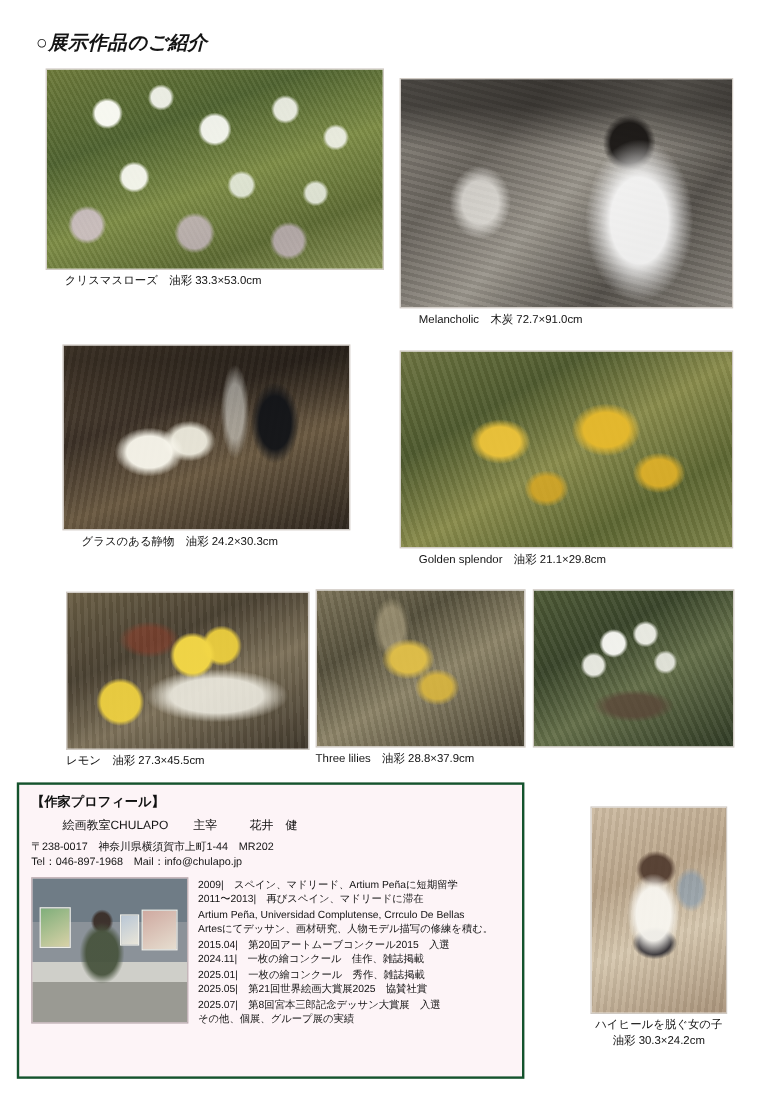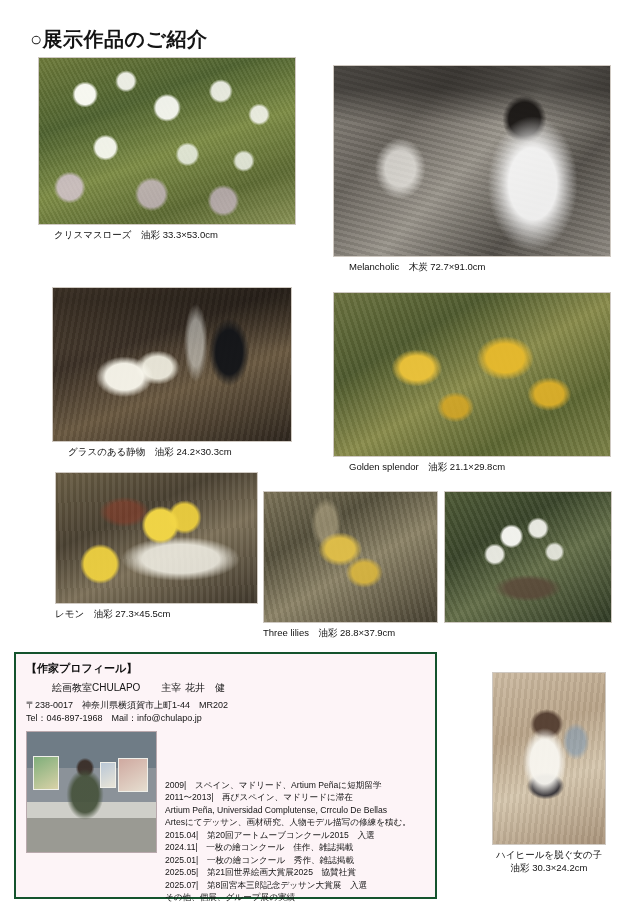"○展示作品のご紹介" .header .title { font-size: 20px -> 16px; font-style: none -> italic }
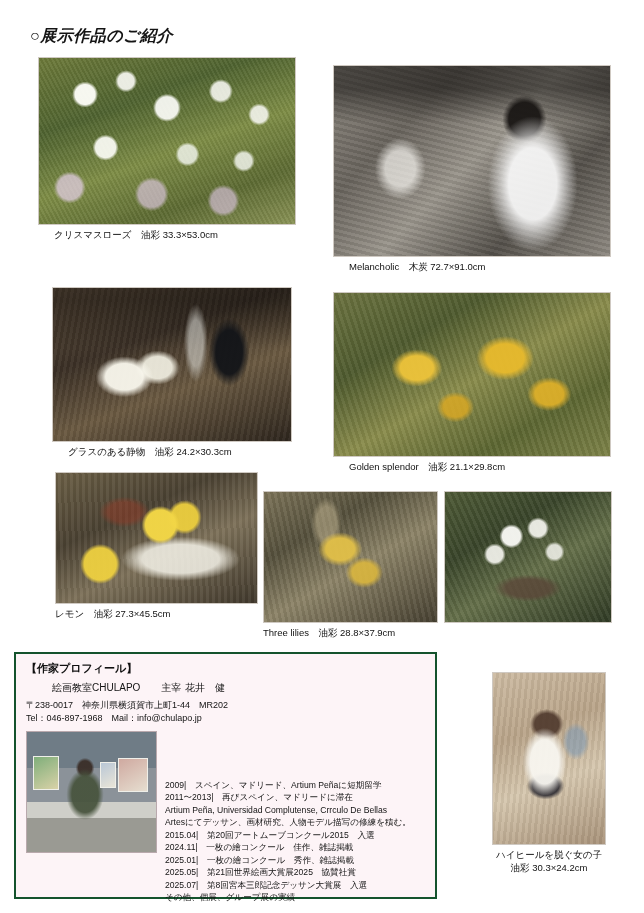"クリスマスローズ 油彩 33.3×53.0cm" div.art { width: 258px -> 282px }
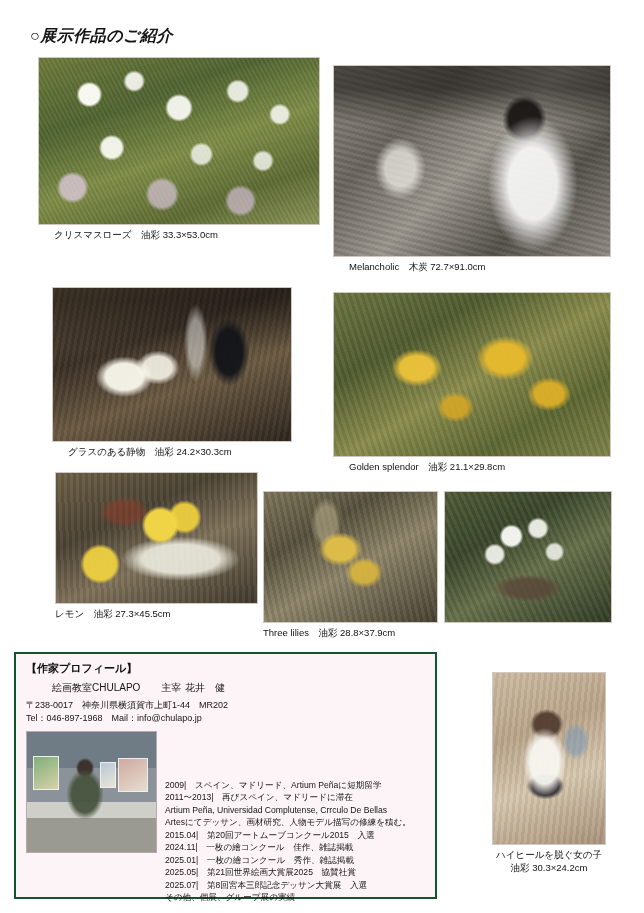"レモン 油彩 27.3×45.5cm" div.art { top: 472px -> 493px }
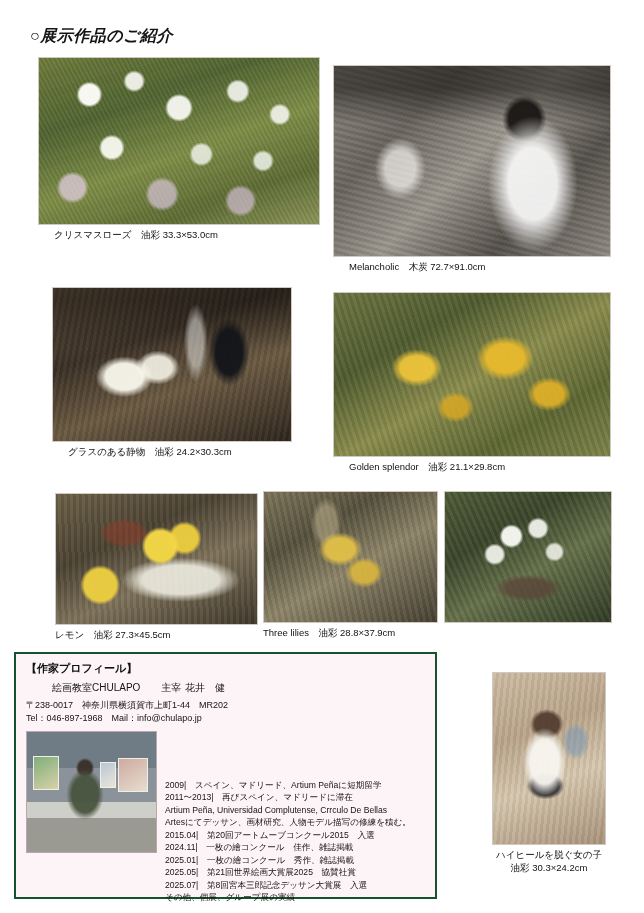"花井 健" span { margin-left: 1px -> 24px }
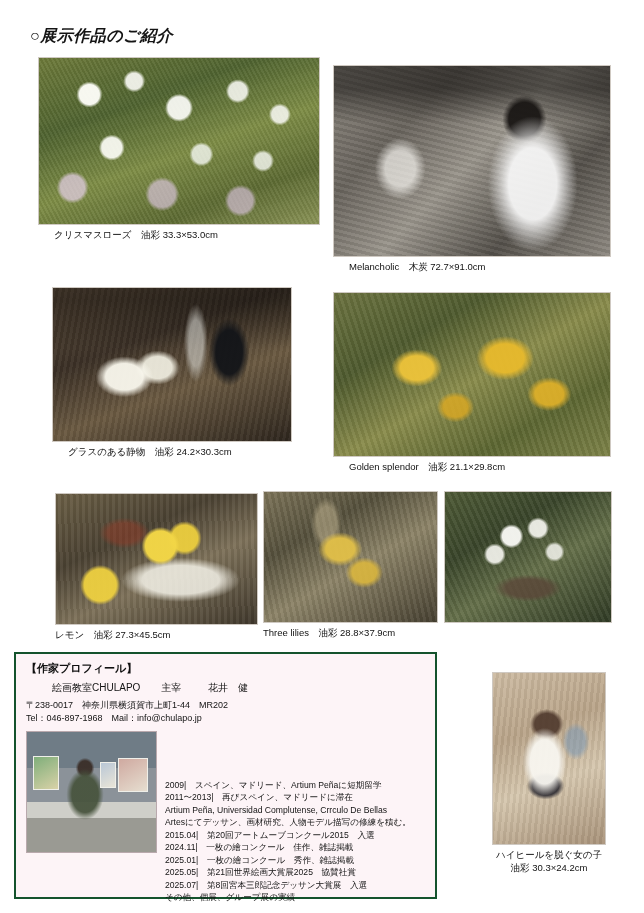"2009| スペイン、マドリード、Artium Peñaに短期留学" .cv { margin-top: 48px -> none }
